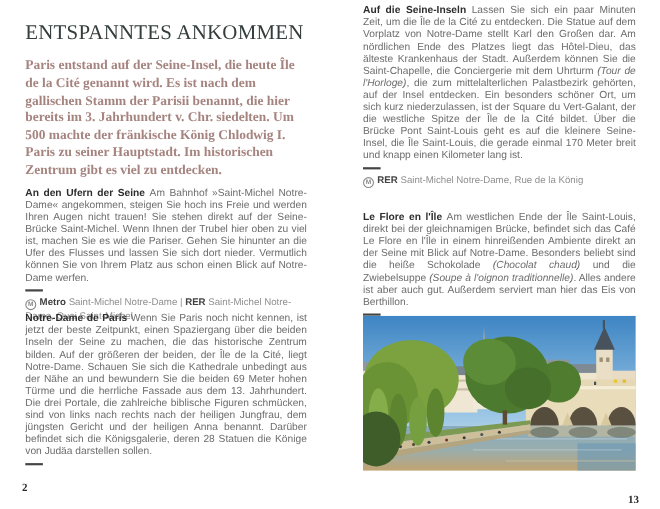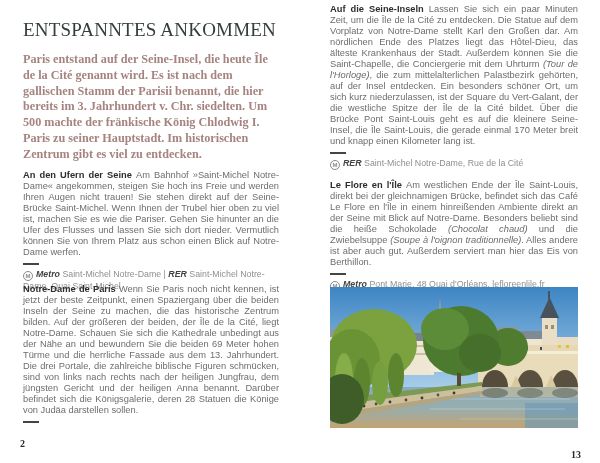"RER" .info .seg-b { font-style: italic -> none }
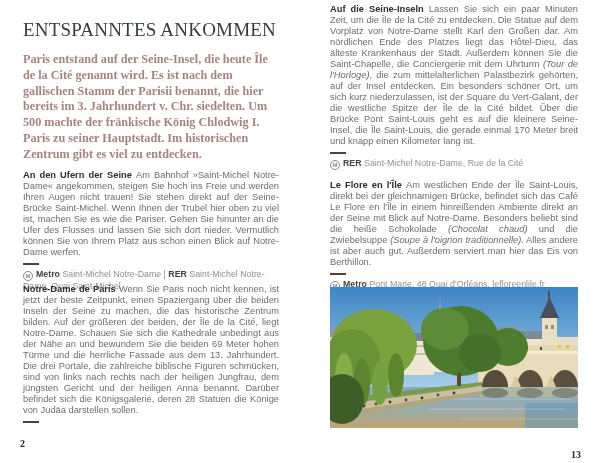"Saint-Michel Notre-Dame, Rue de la" span { text: Cité -> König }
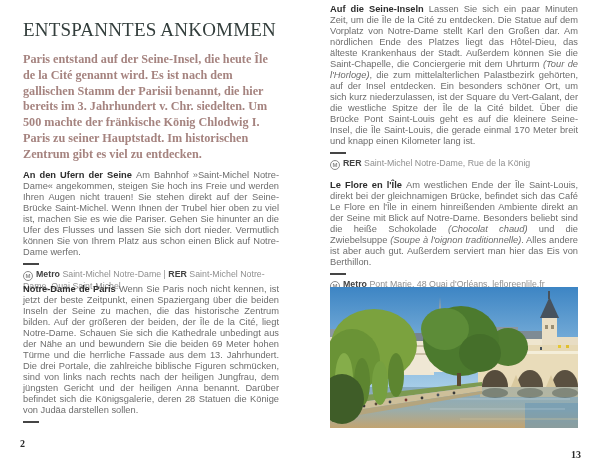"Le Flore en l'Île Am" .sec-r2 { top: 180px -> 192px }
